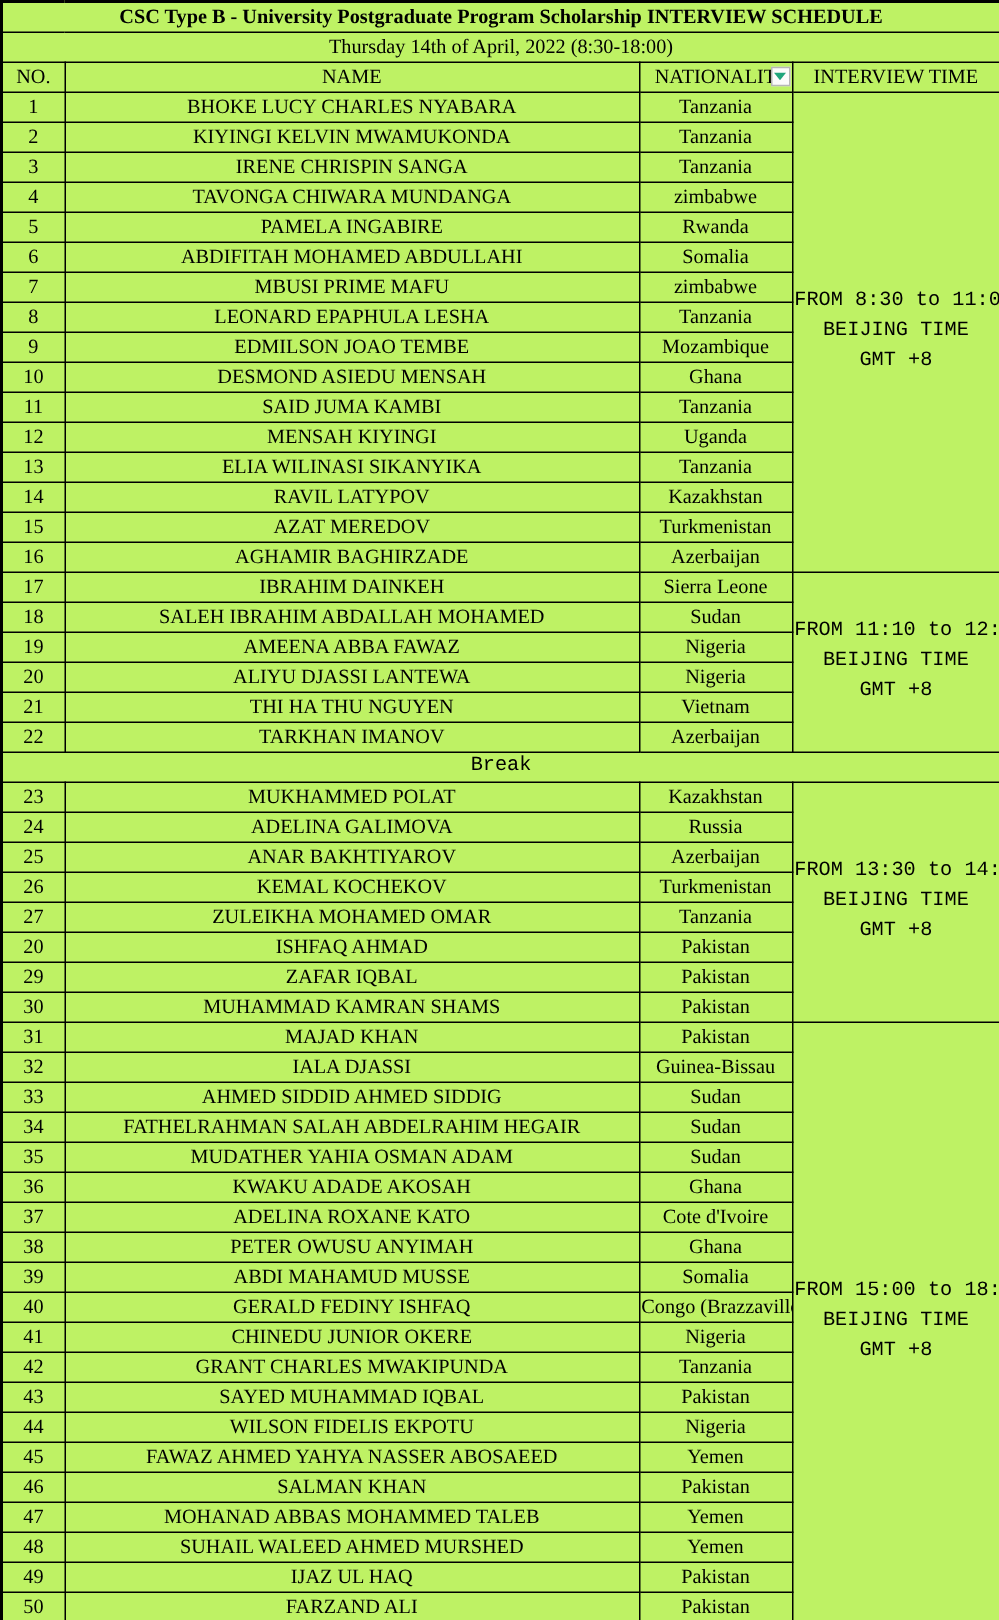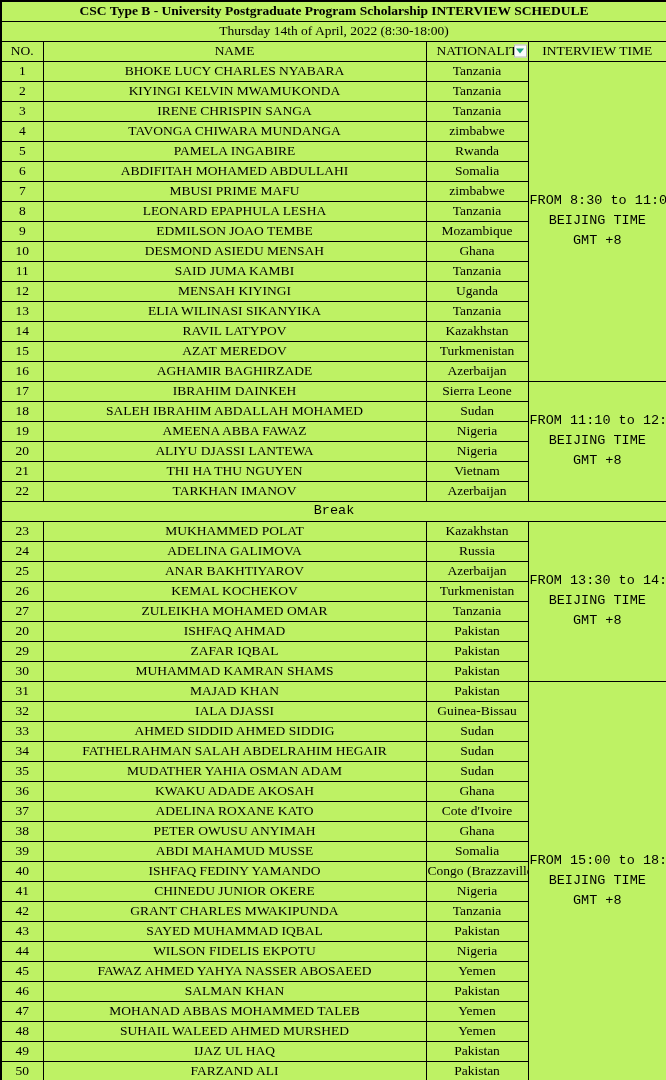"ISHFAQ FEDINY YAMANDO" td.name-cell { text: ISHFAQ FEDINY YAMANDO -> GERALD FEDINY ISHFAQ }
